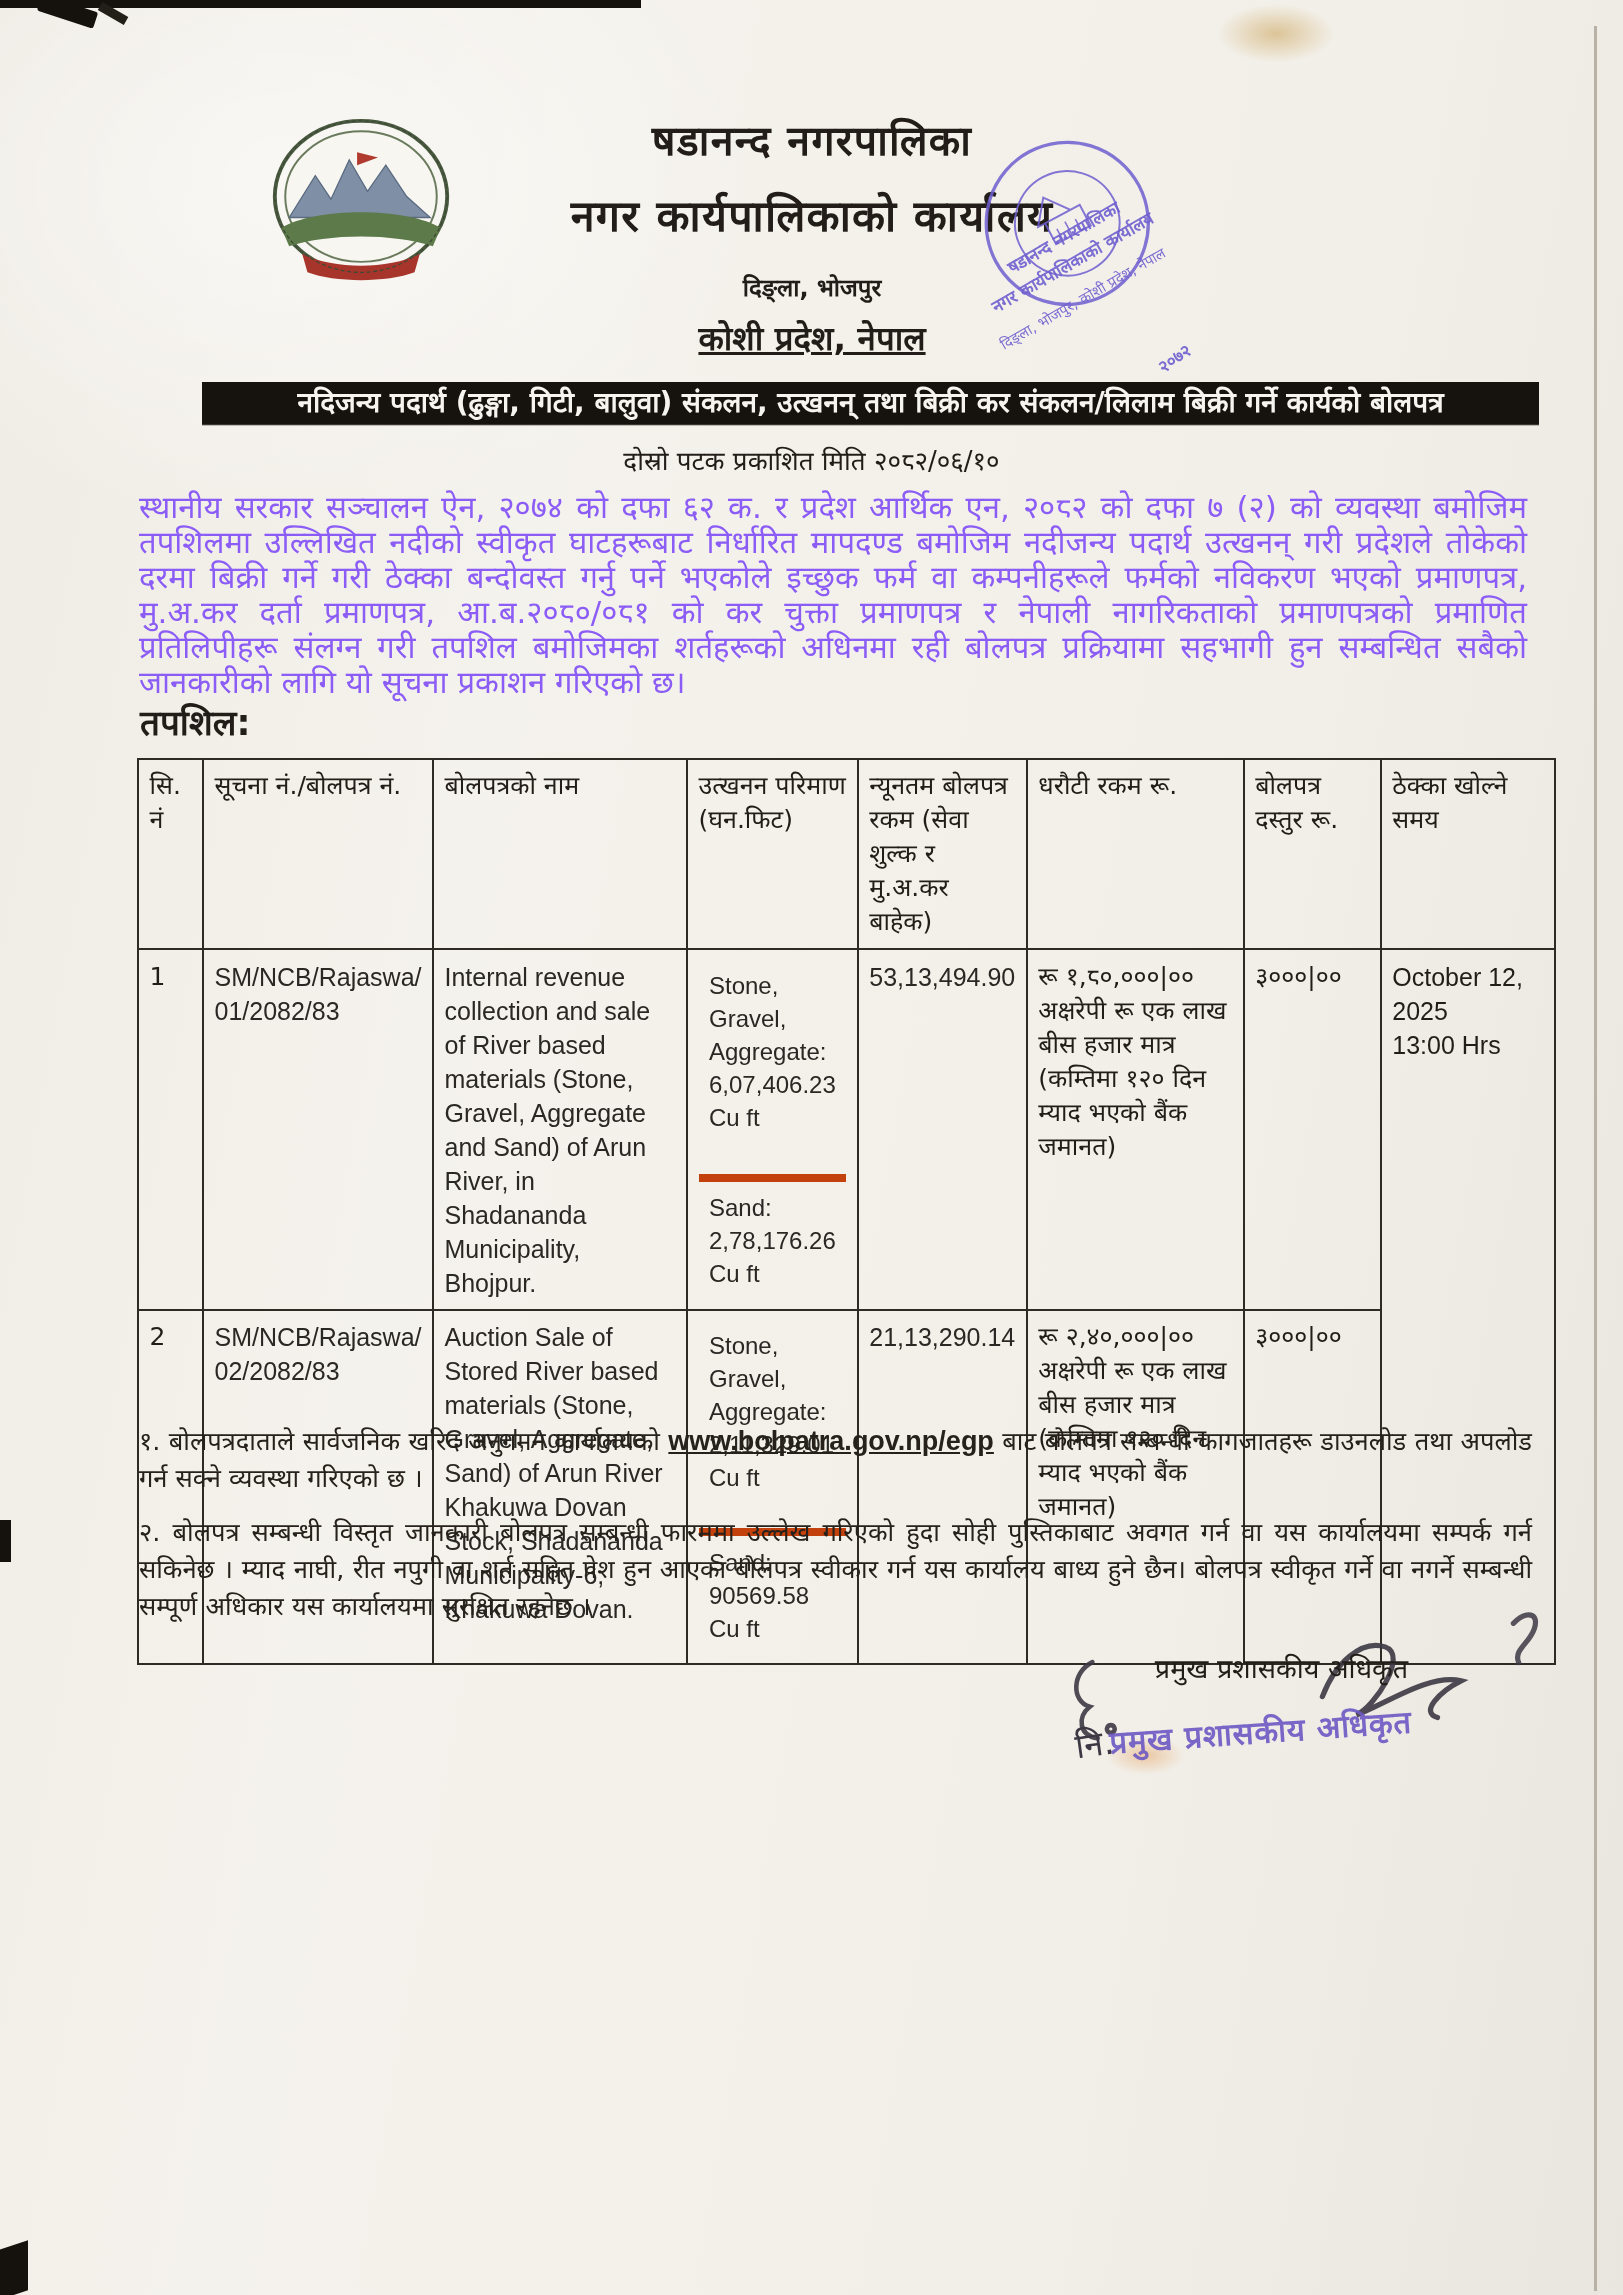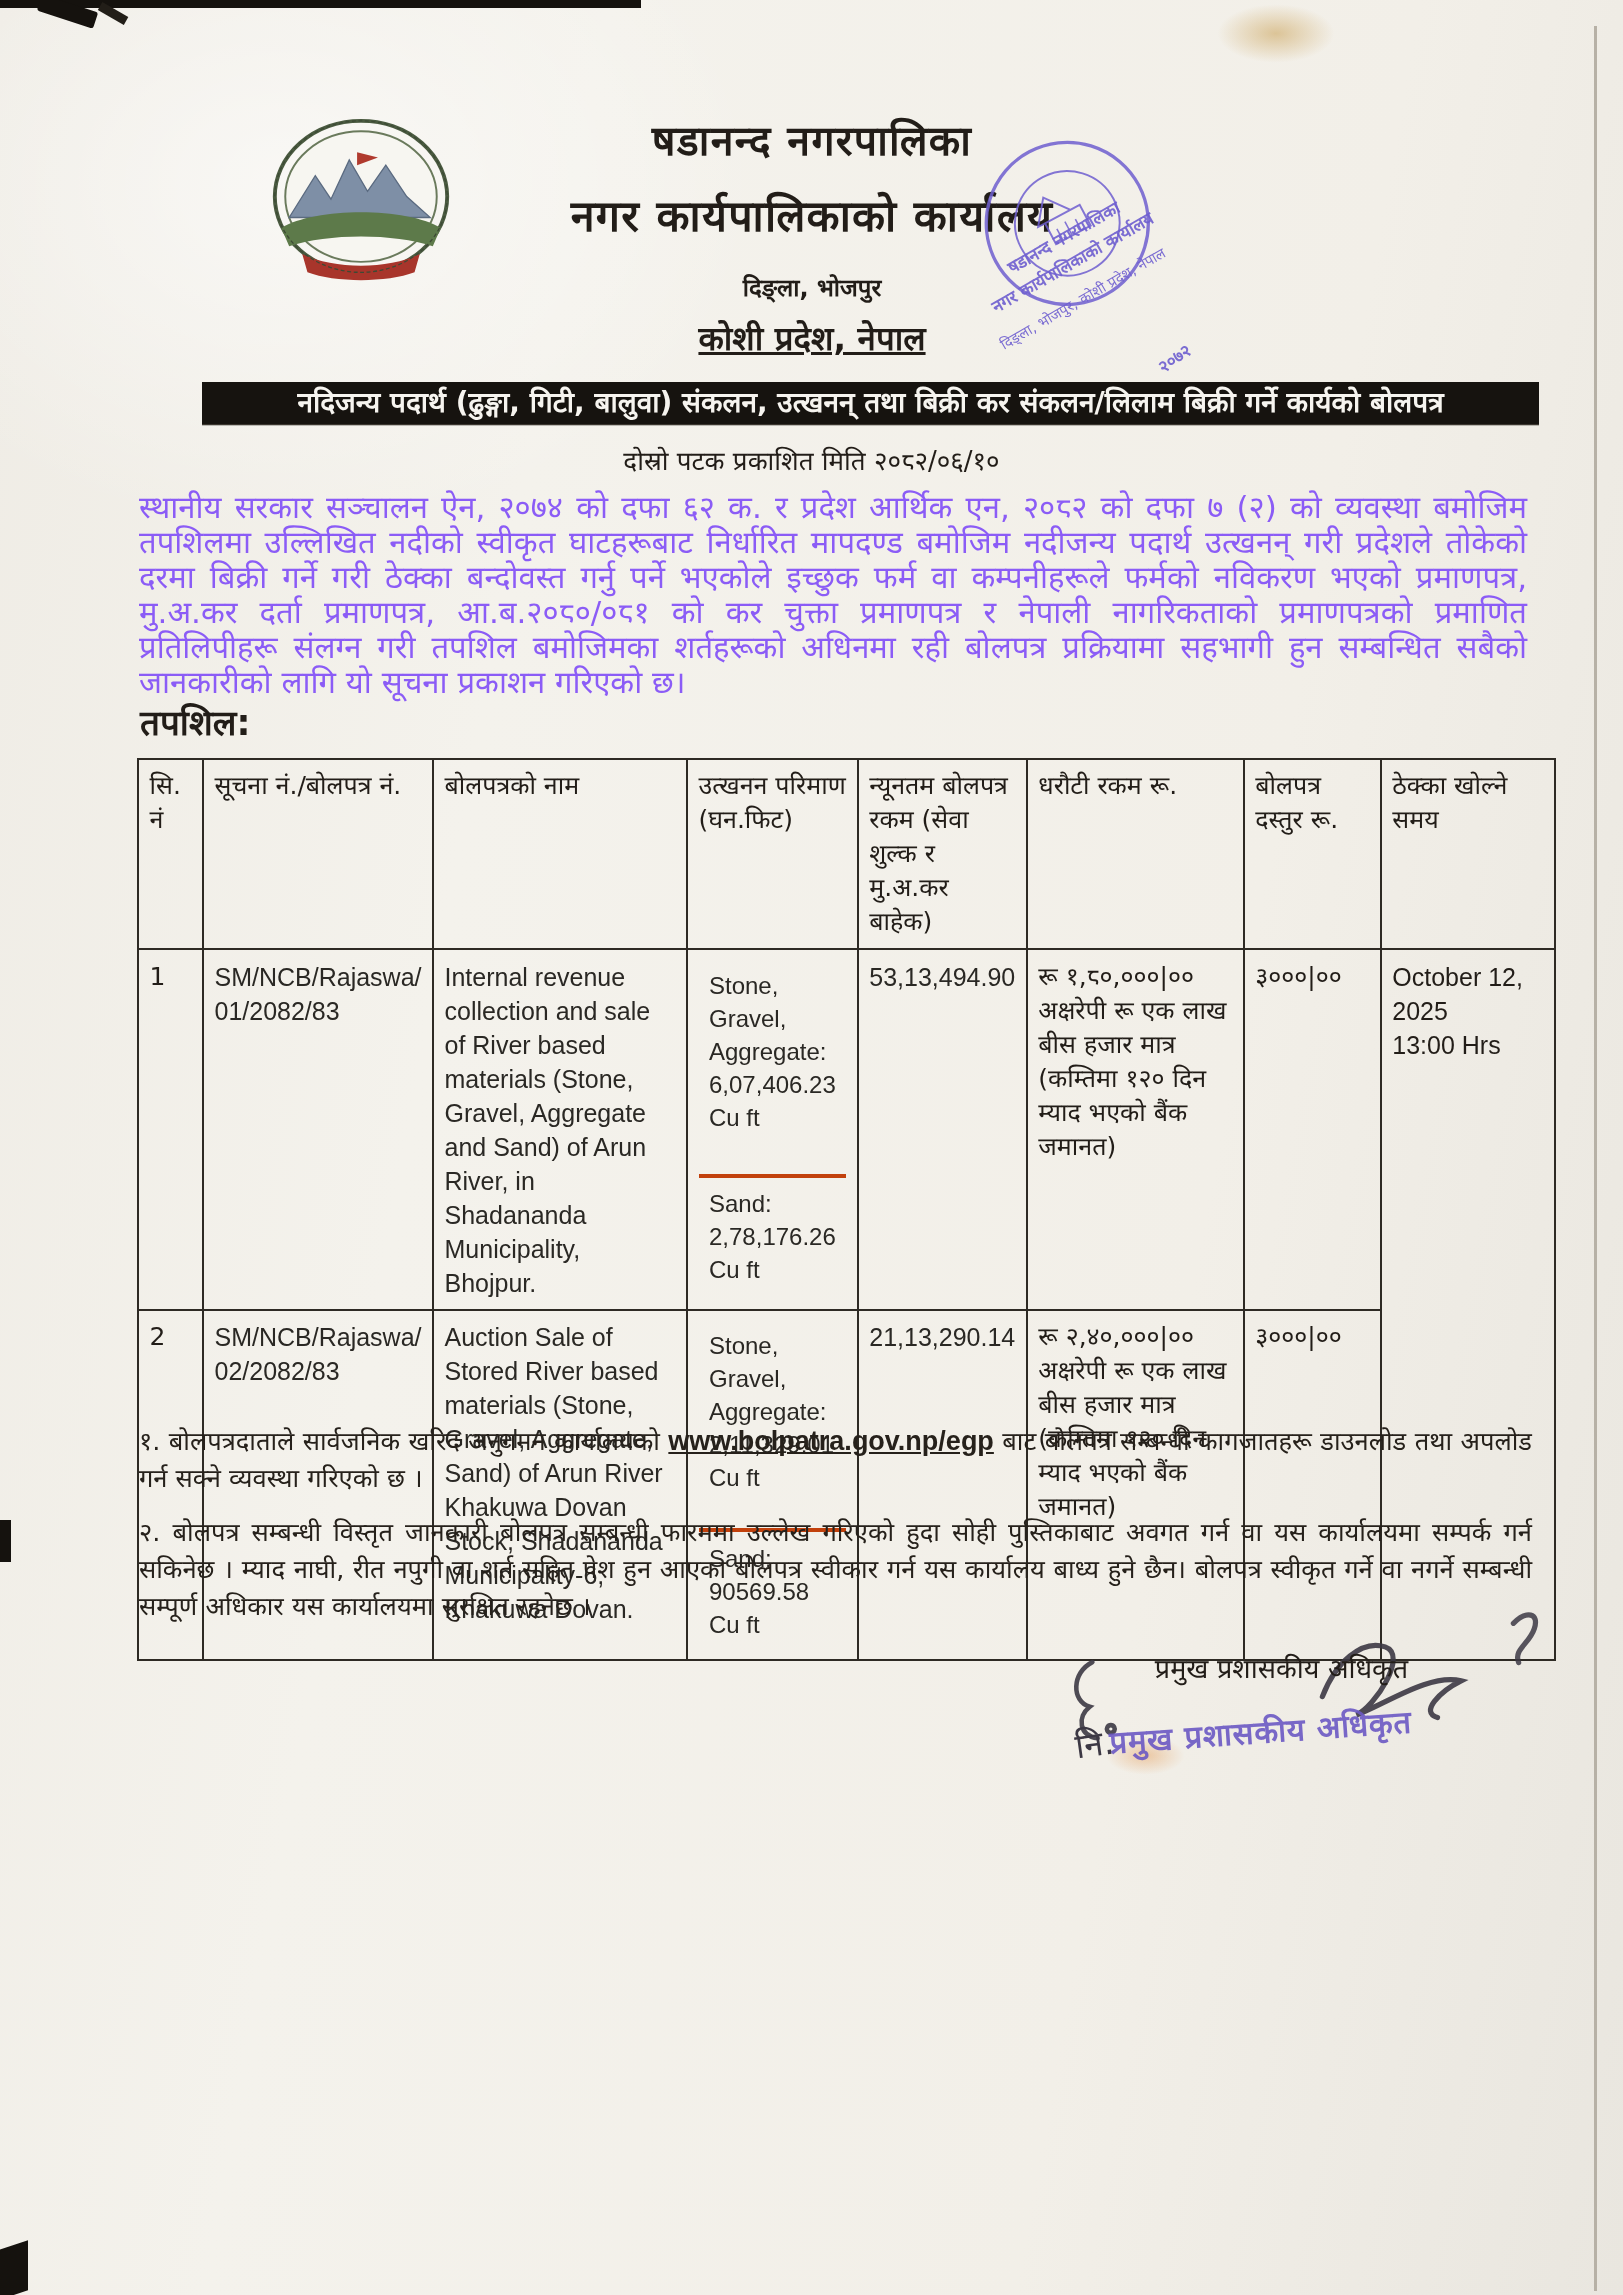"Stone, Gravel, Aggregate: 6,07,406.23 Cu" .qtytop { border-bottom: 4px solid #c2410c -> 8px solid #c2410c }
